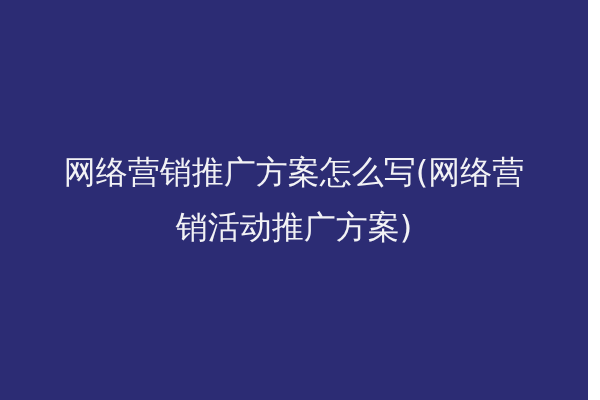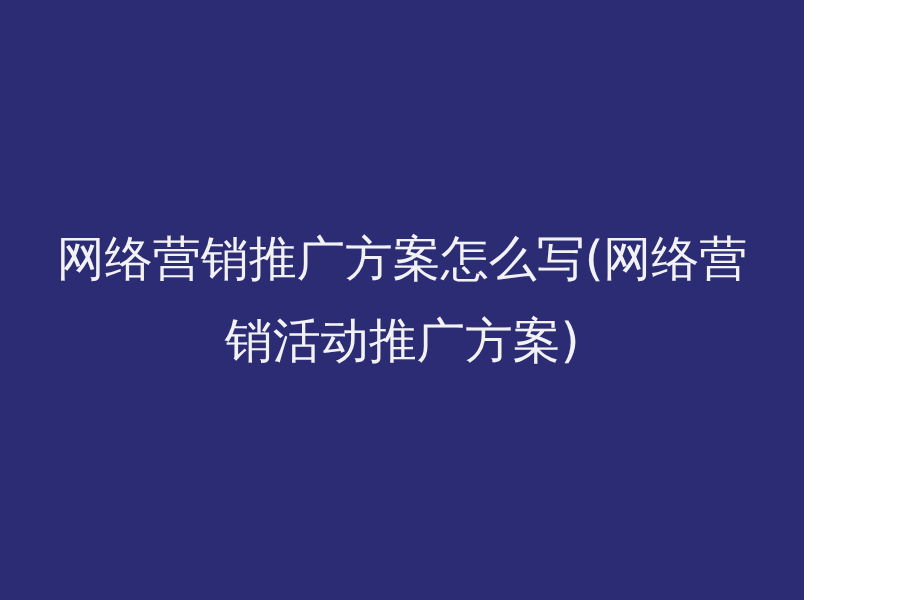"网络营销推广方案怎么写(网络营销活动推广方案)" .title-card { width: 536px -> 588px }
